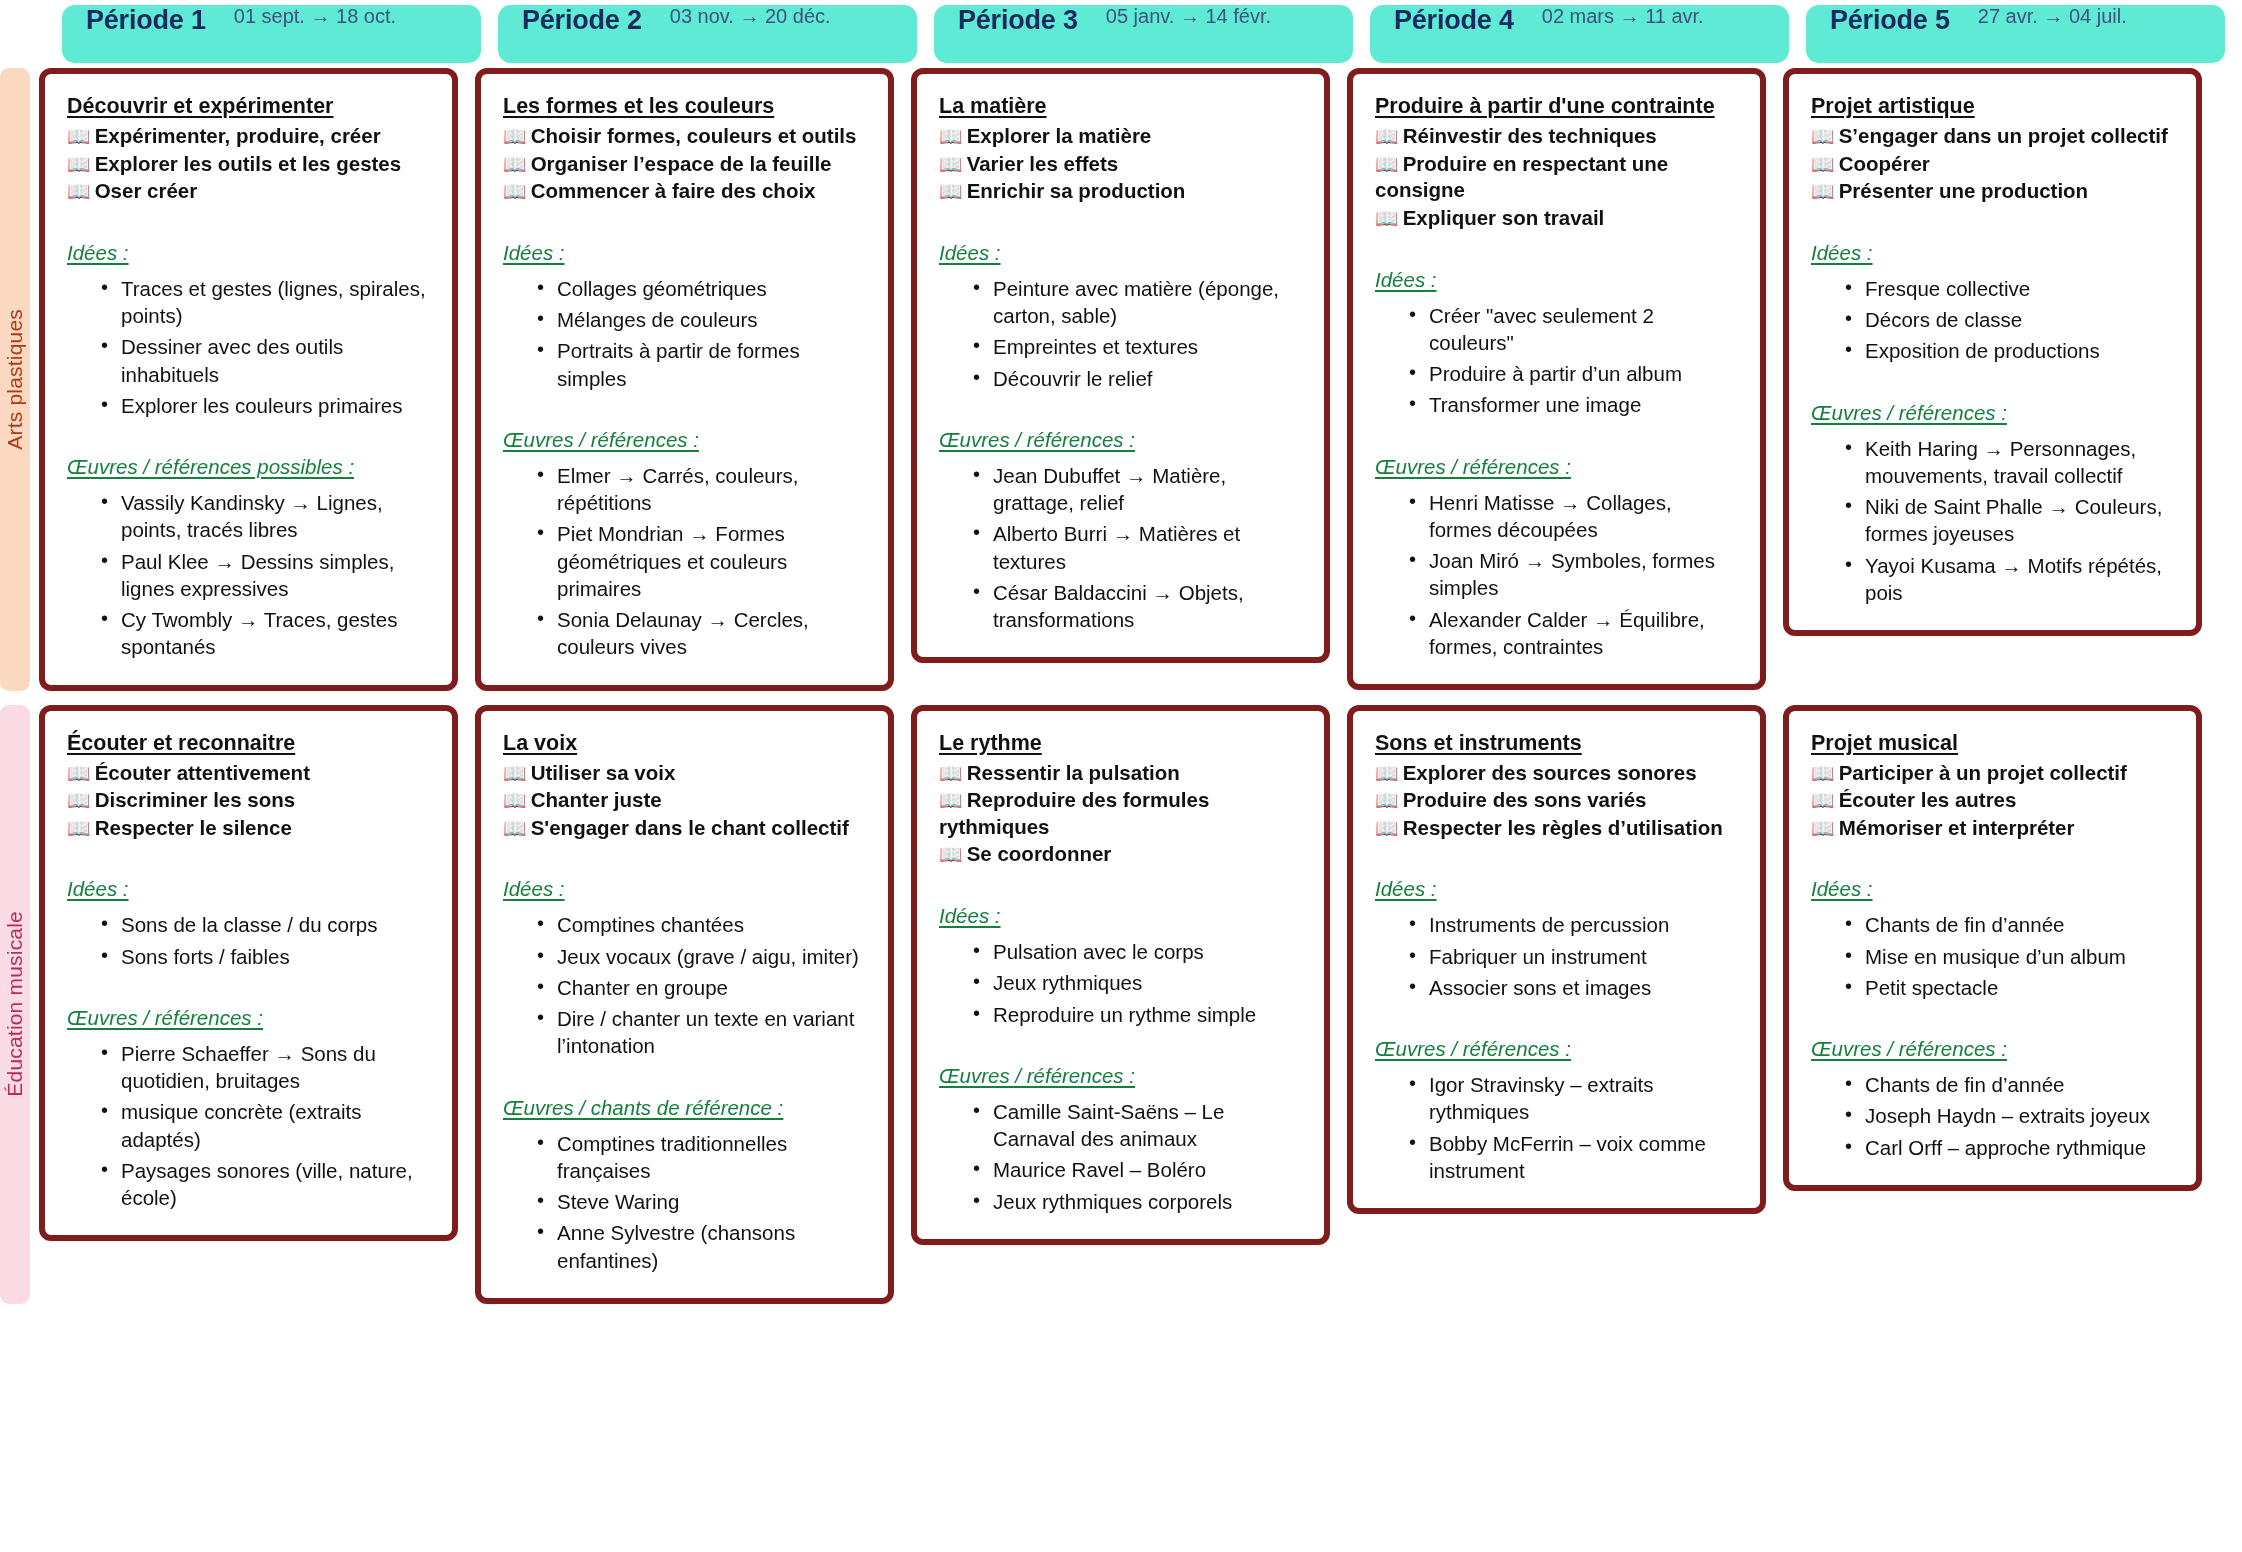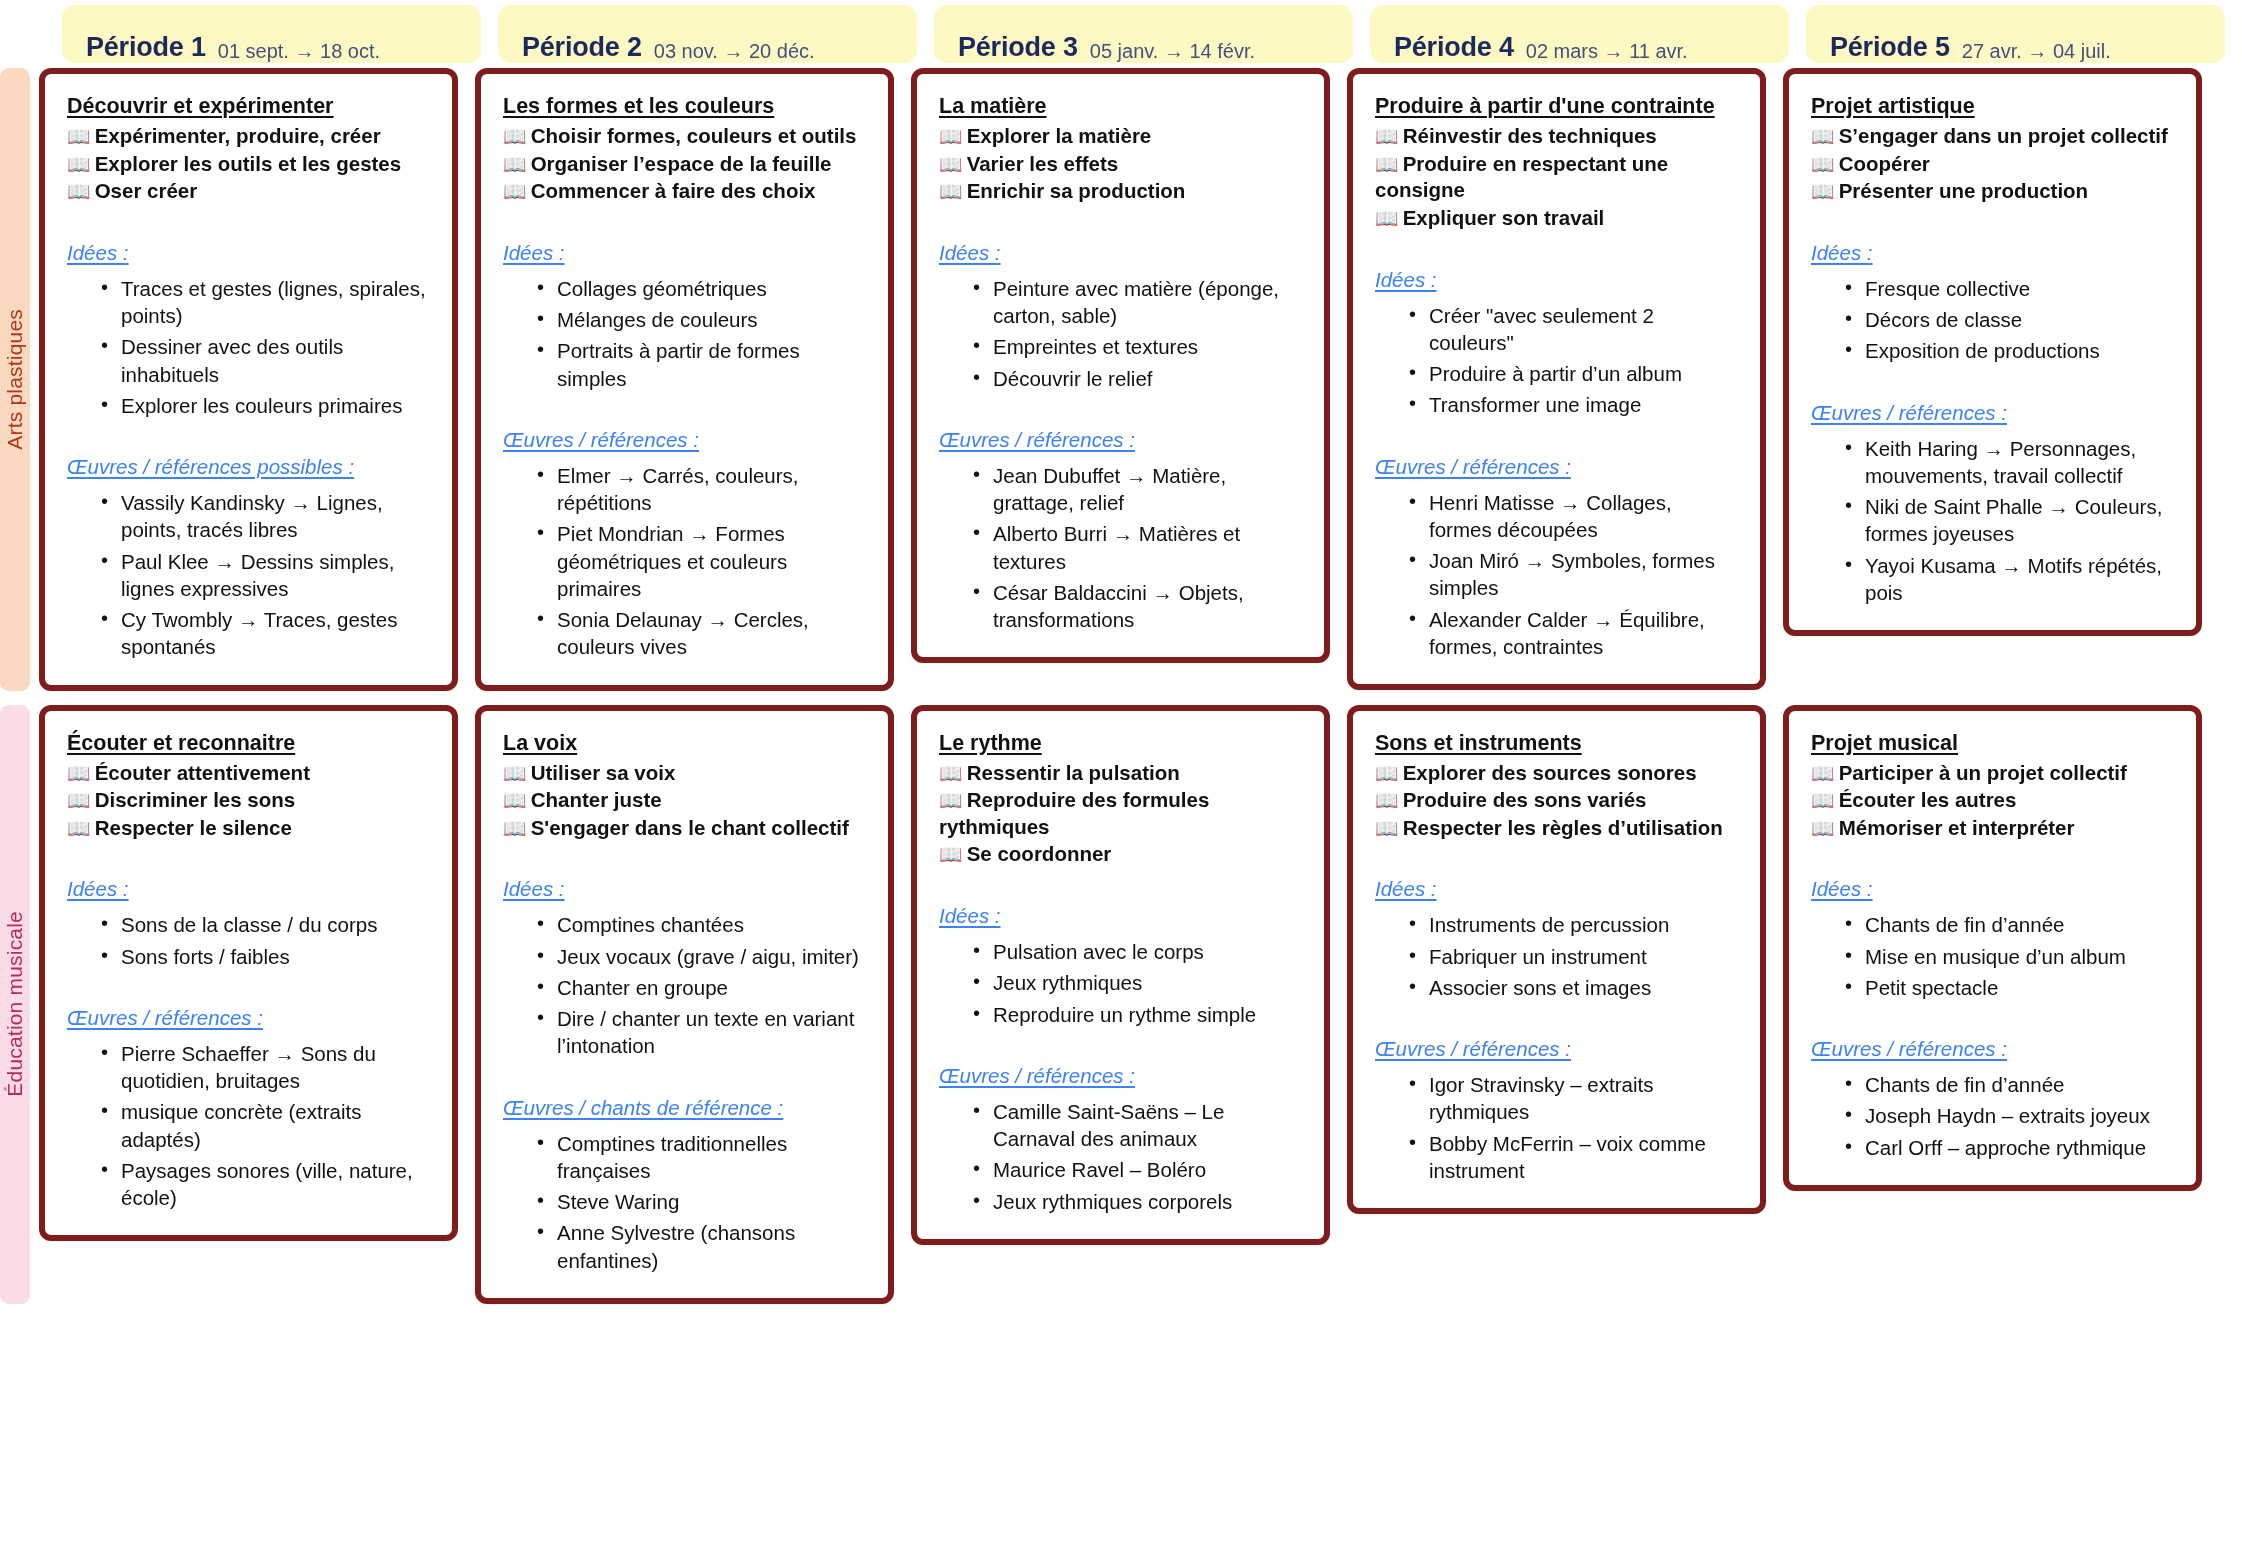"Période 1" .period-chip { align-items: flex-end -> flex-start; background: #fef9c3 -> #5eead4; gap: 12px -> 28px }
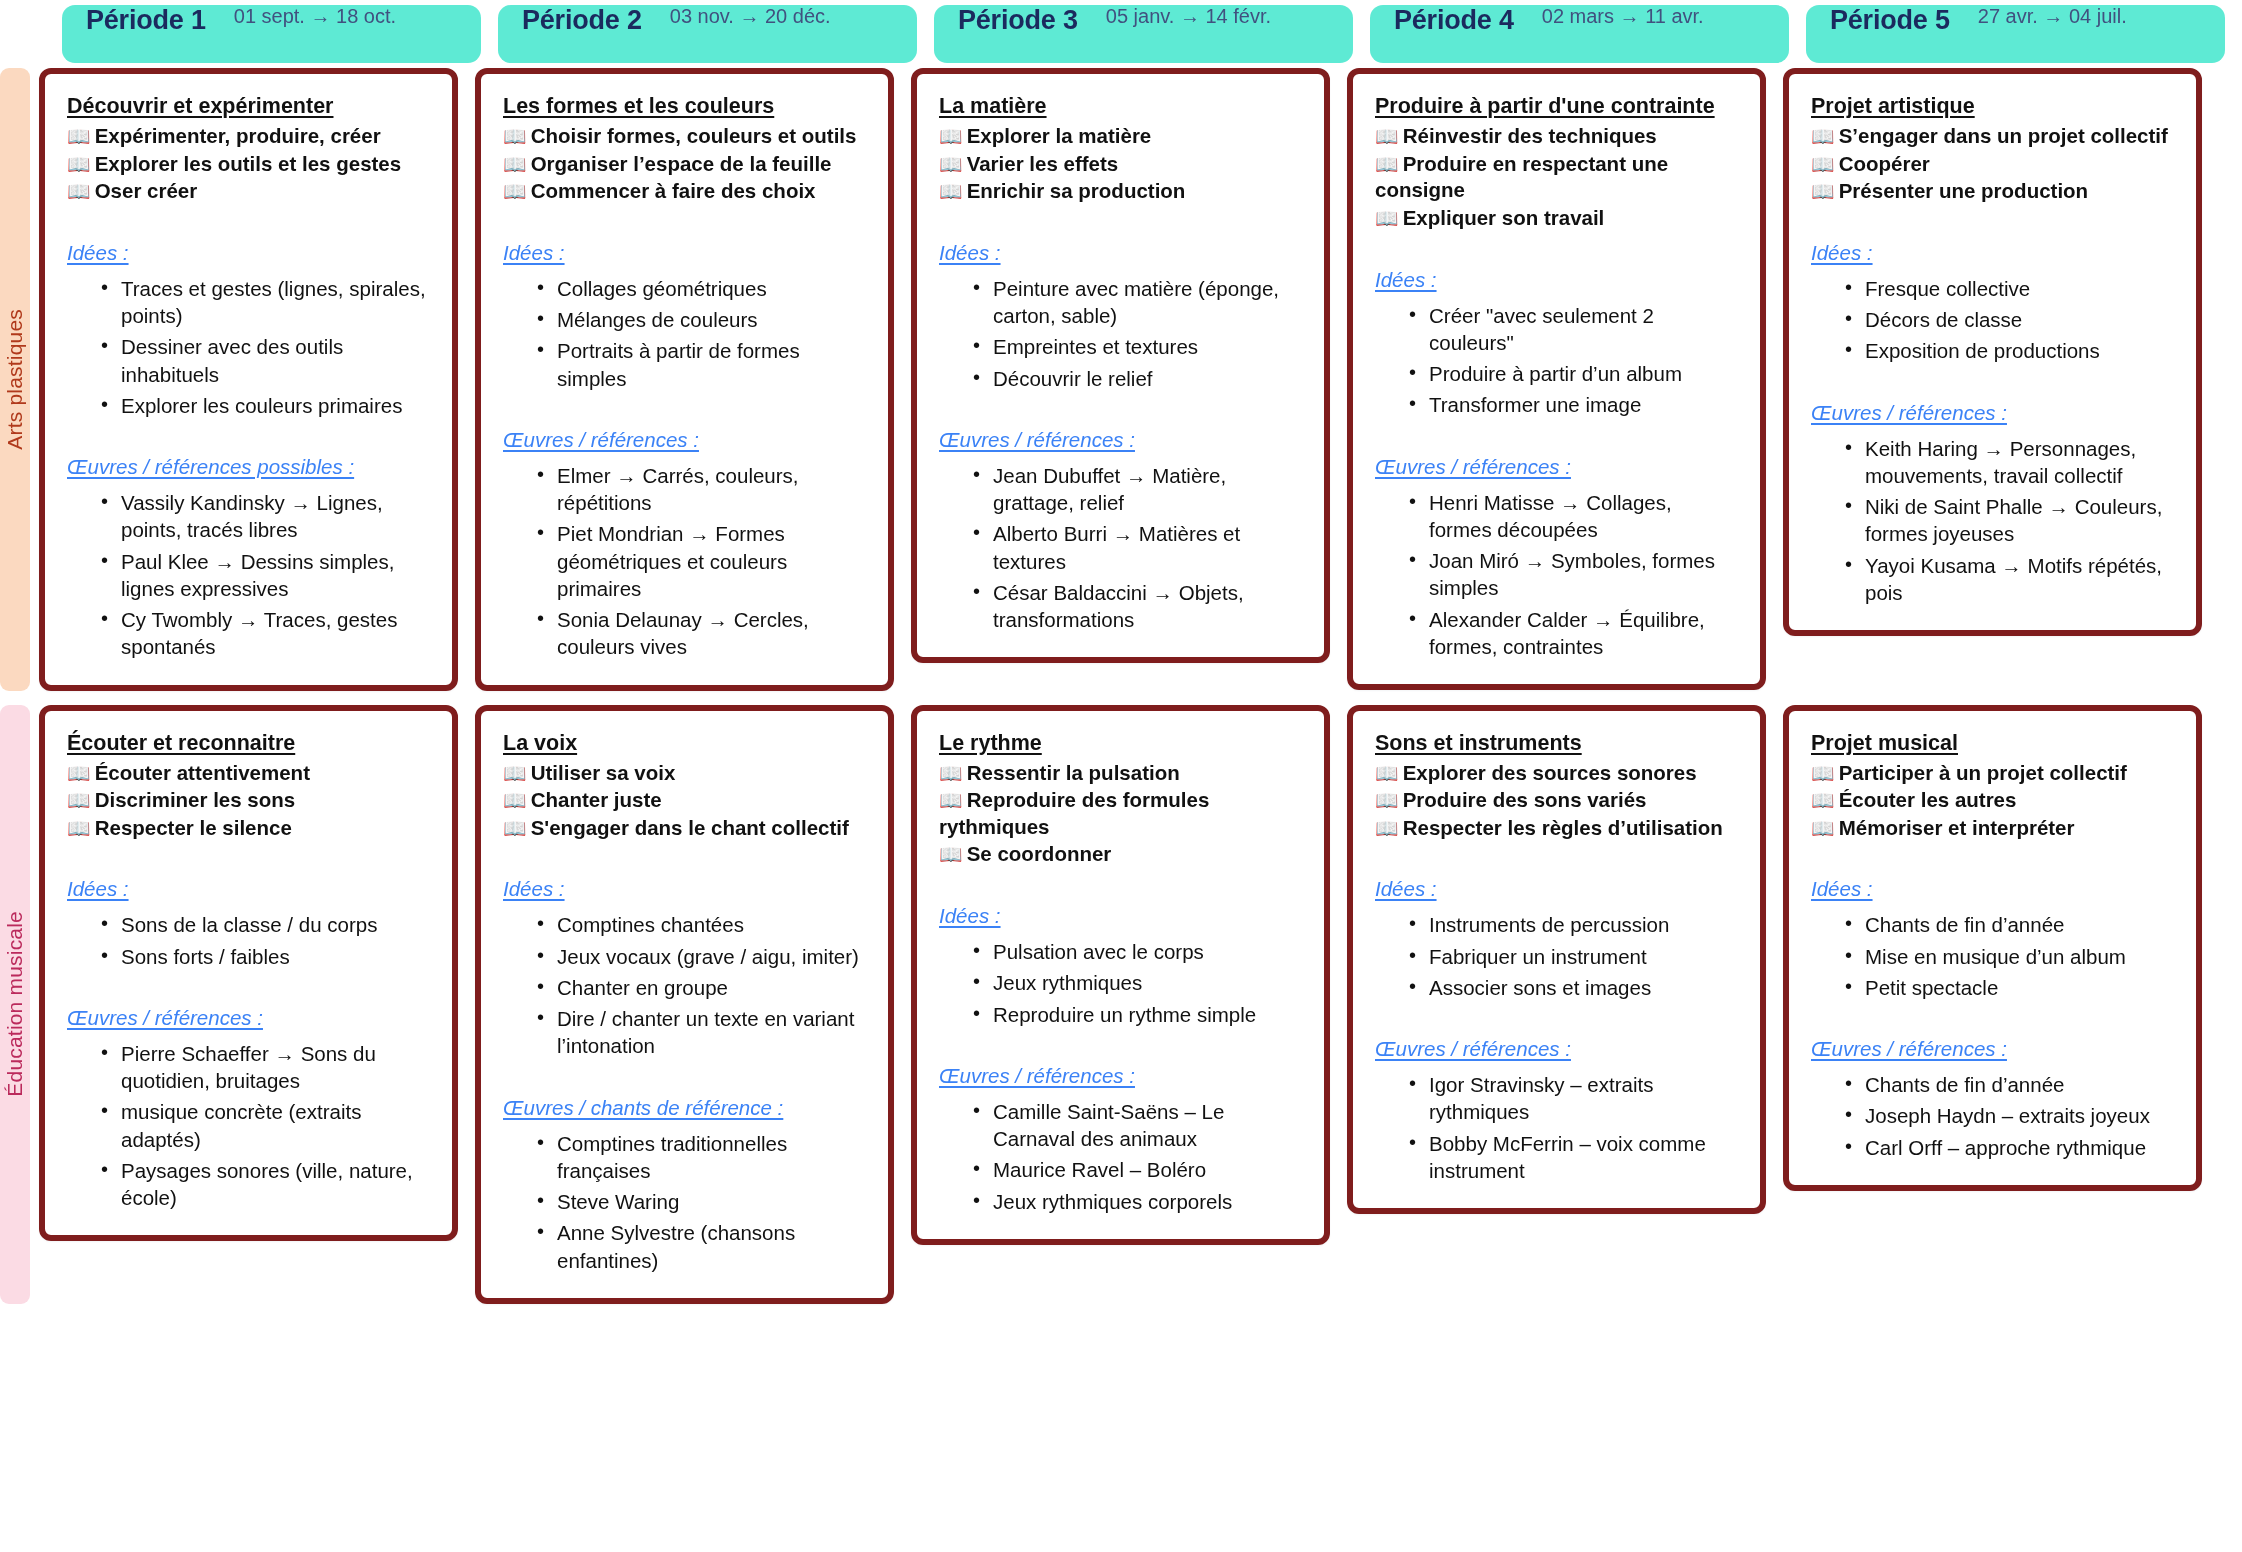"Idées :" .section-head { color: #3b82f6 -> #15803d }
